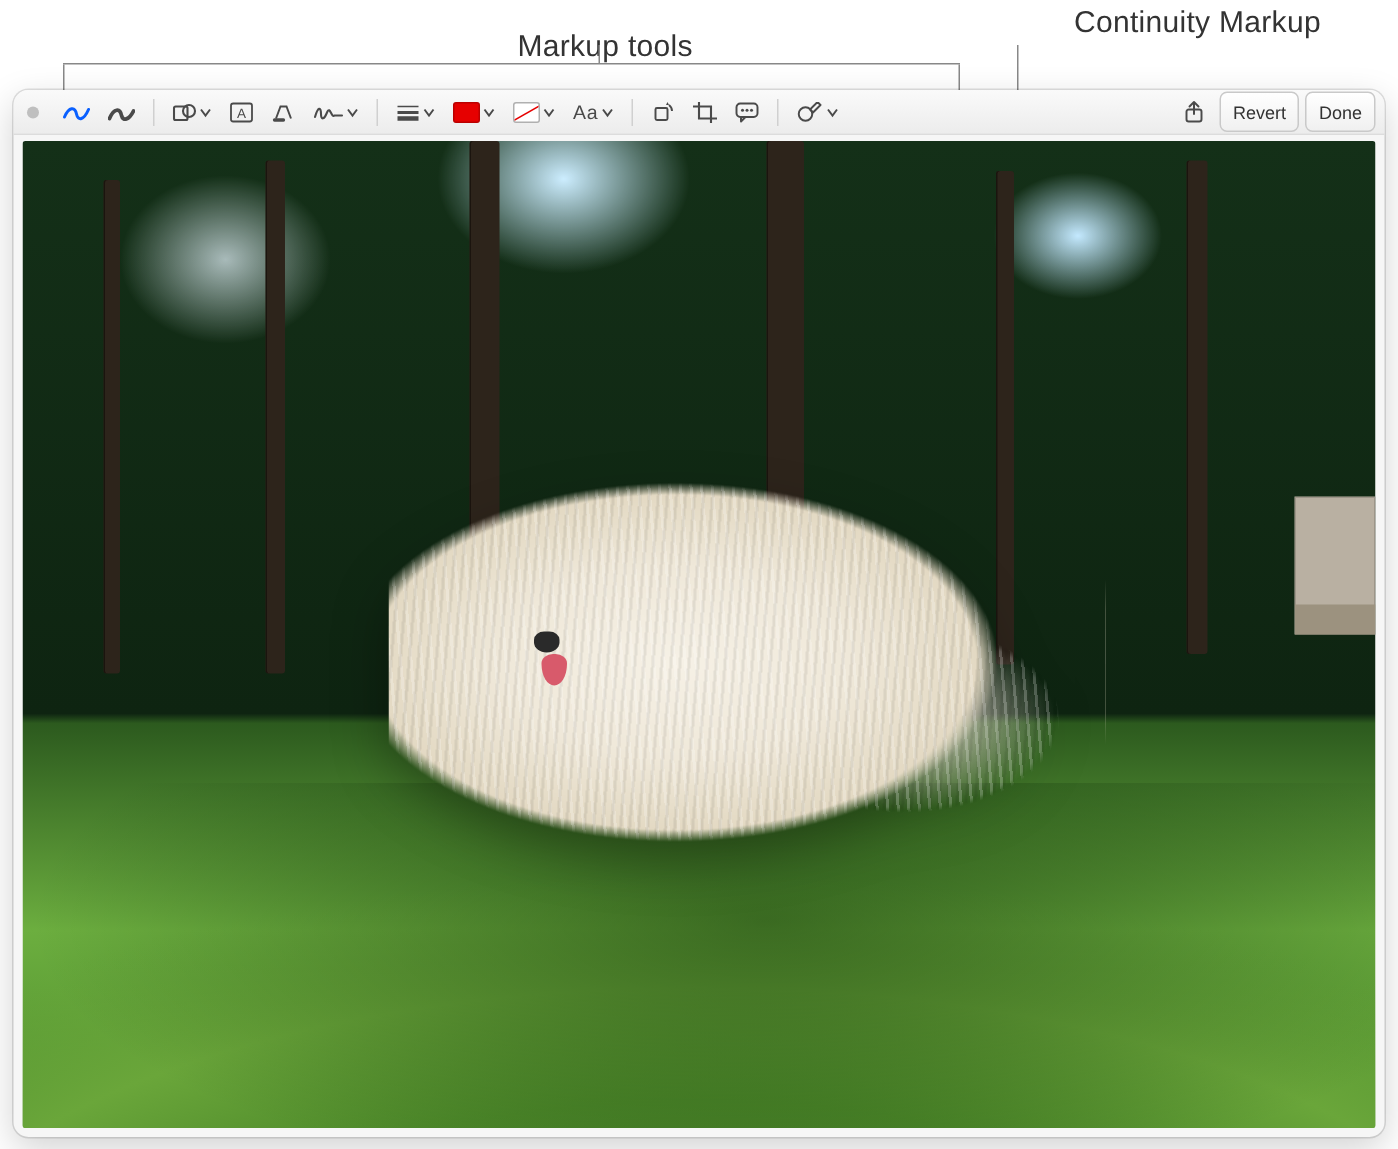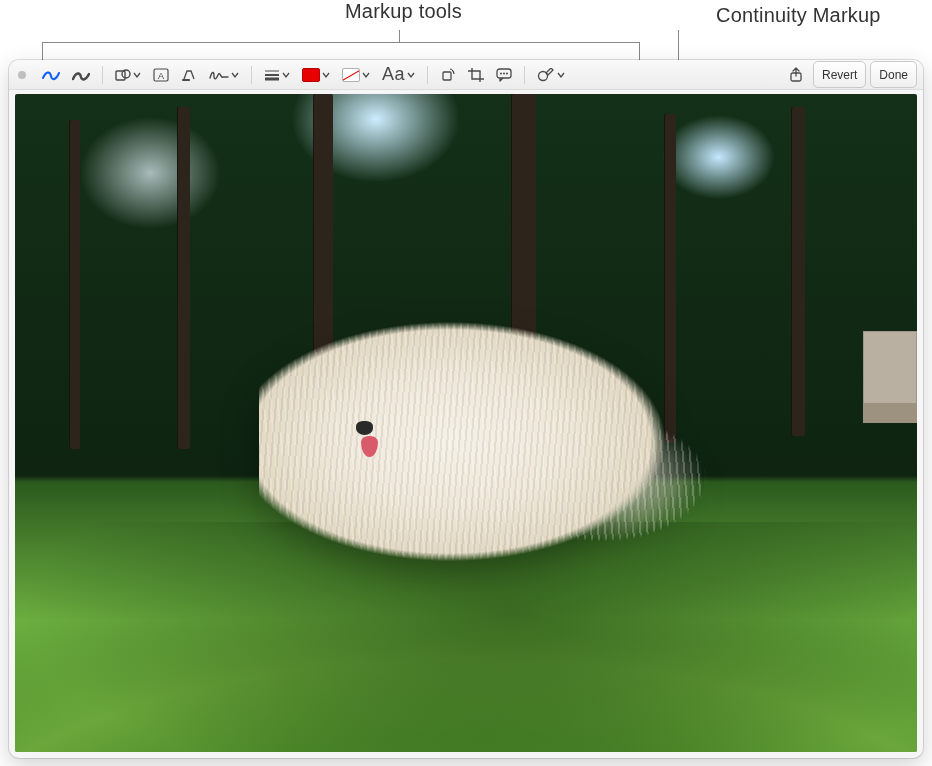"Markup tools" div.callout { top: 0 -> 20px }
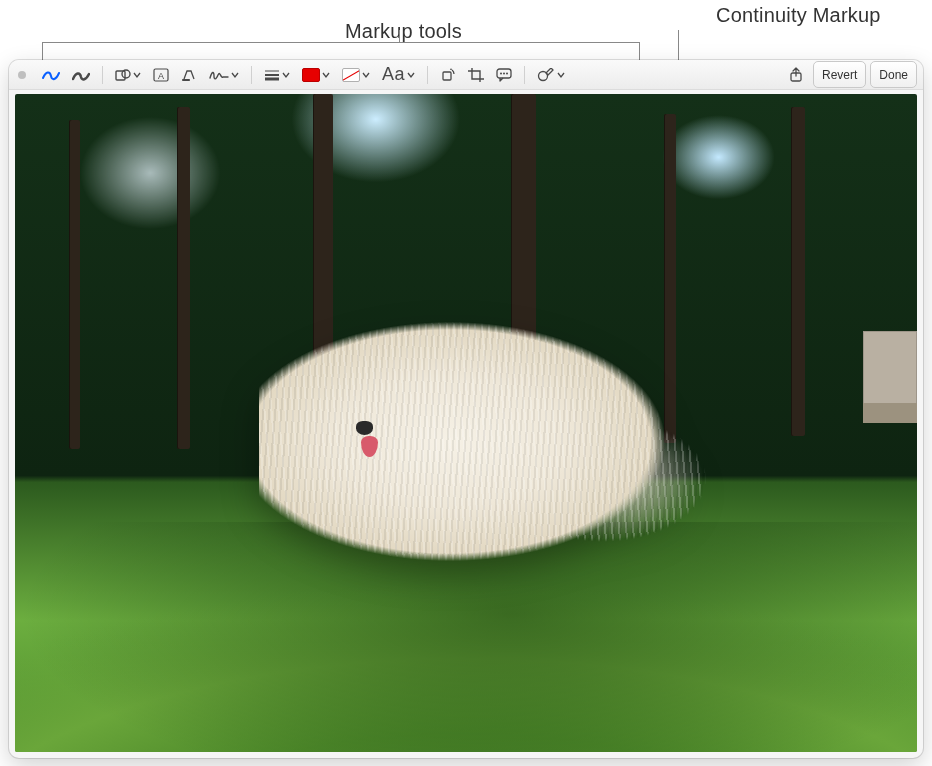"Aa" .aa { font-size: 18px -> 13px }
